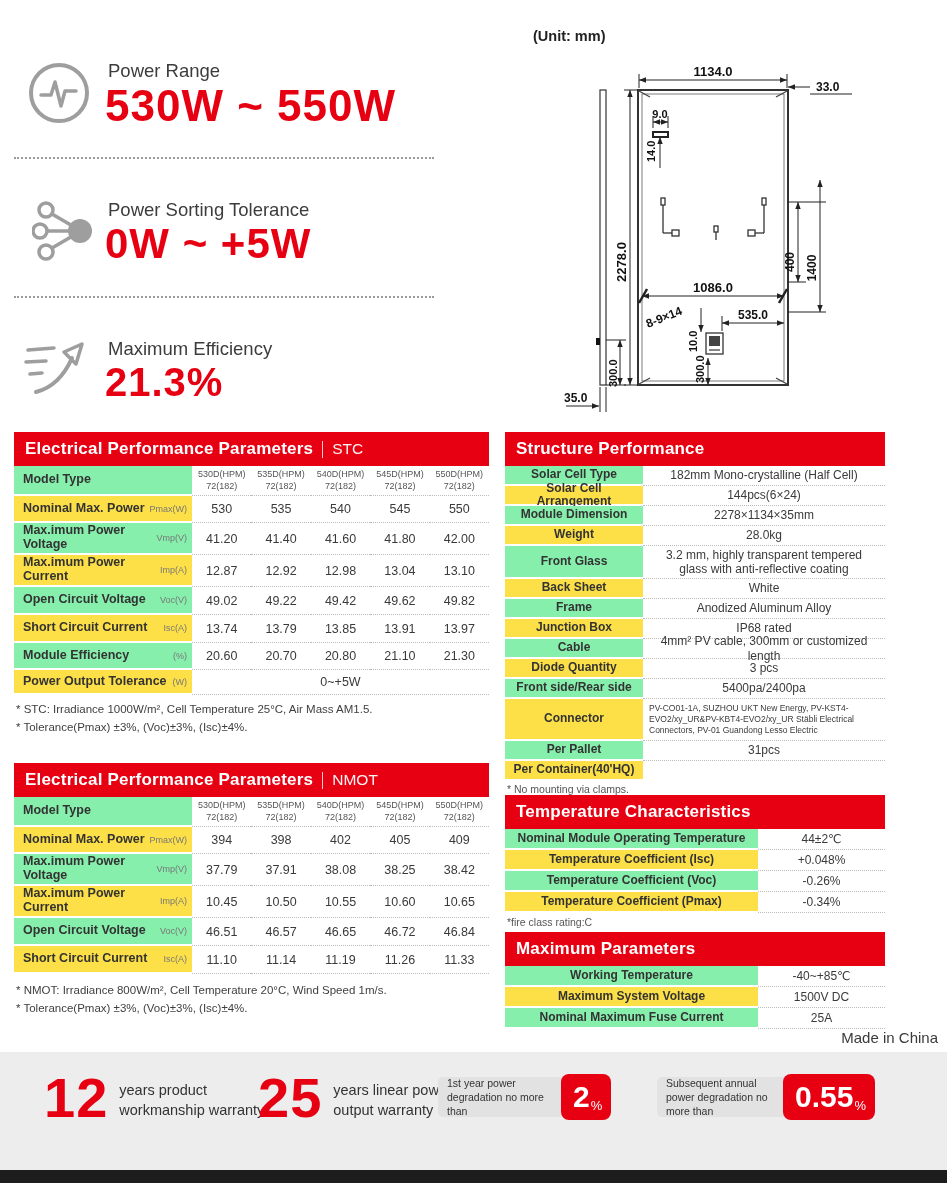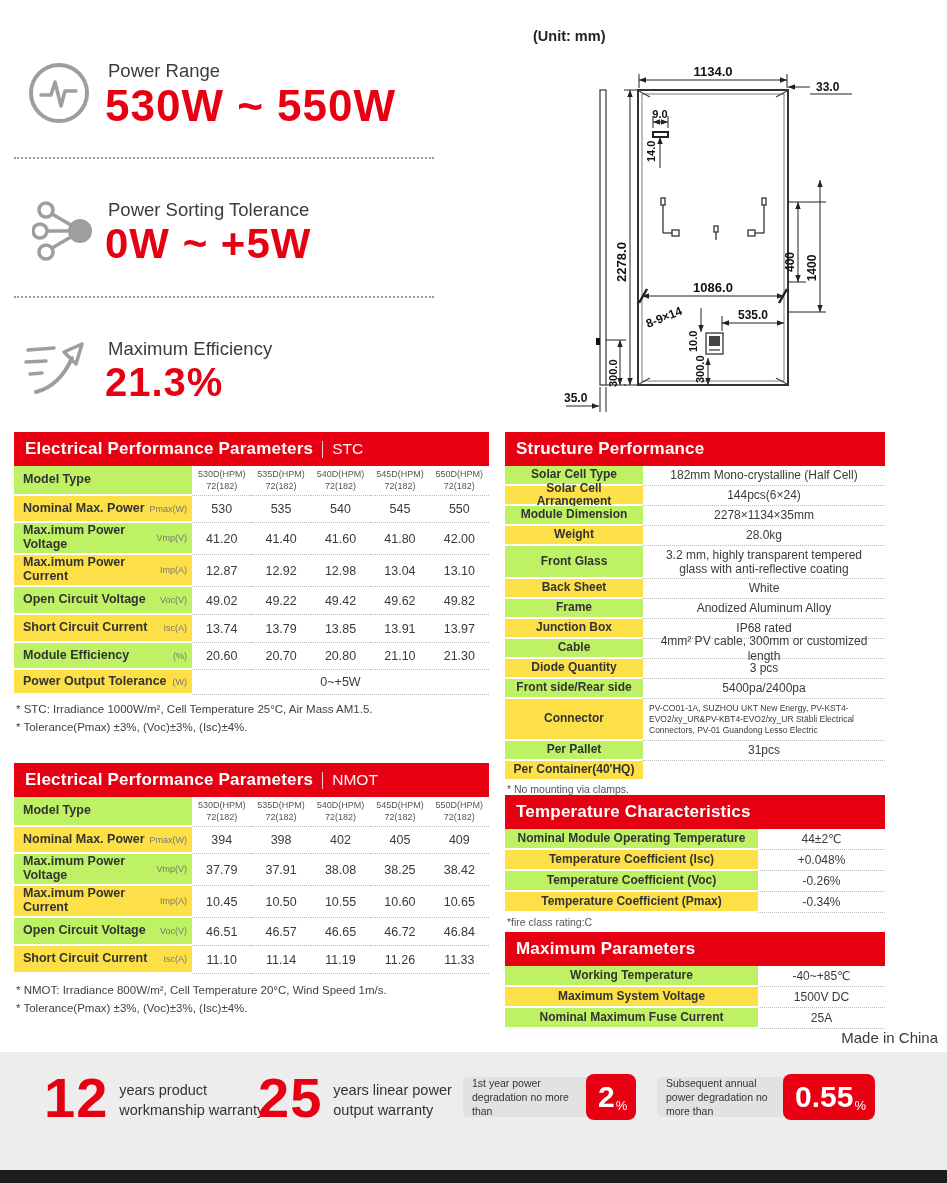"Model Type" .cd { background: #bef264 -> #86efac }
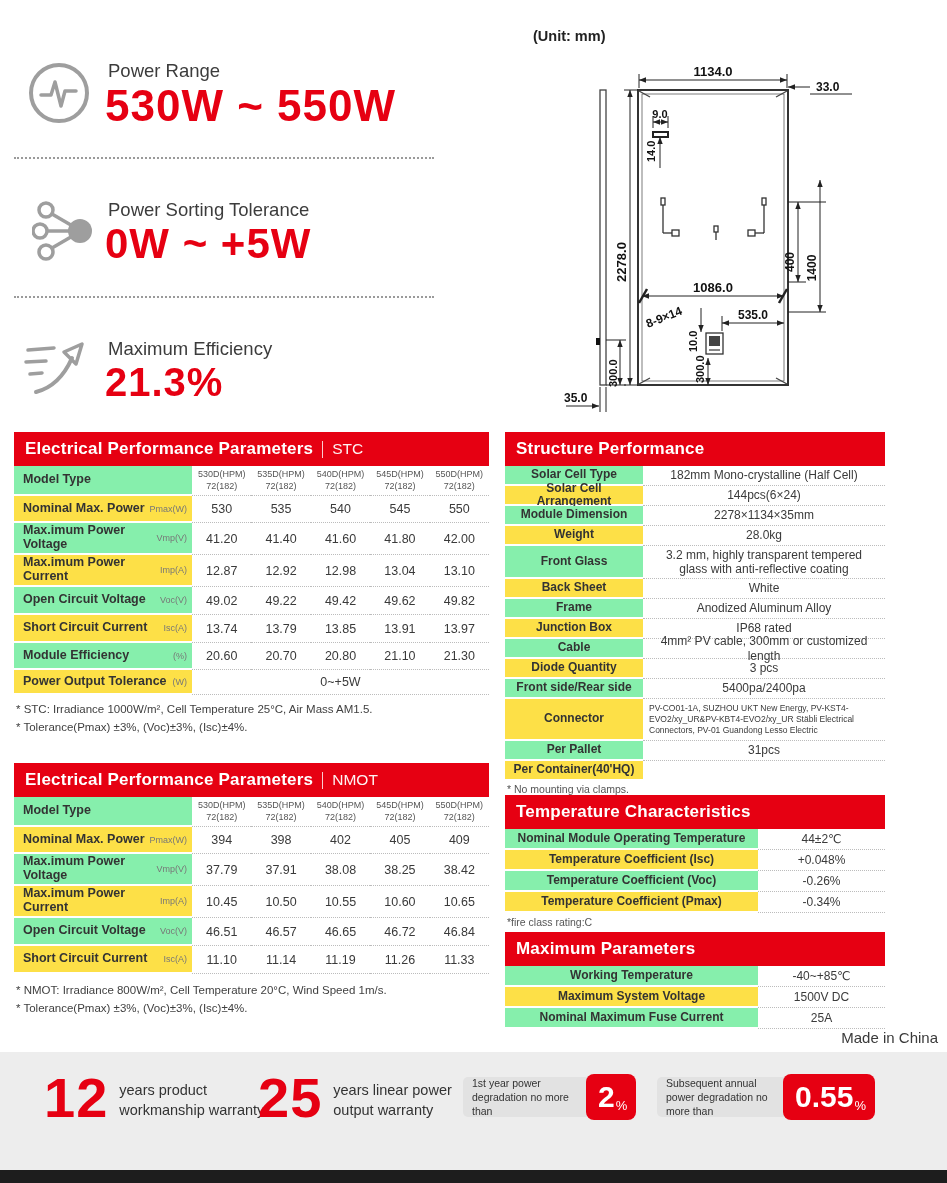"1st year power degradation no" div.badge { left: 463px -> 438px }
